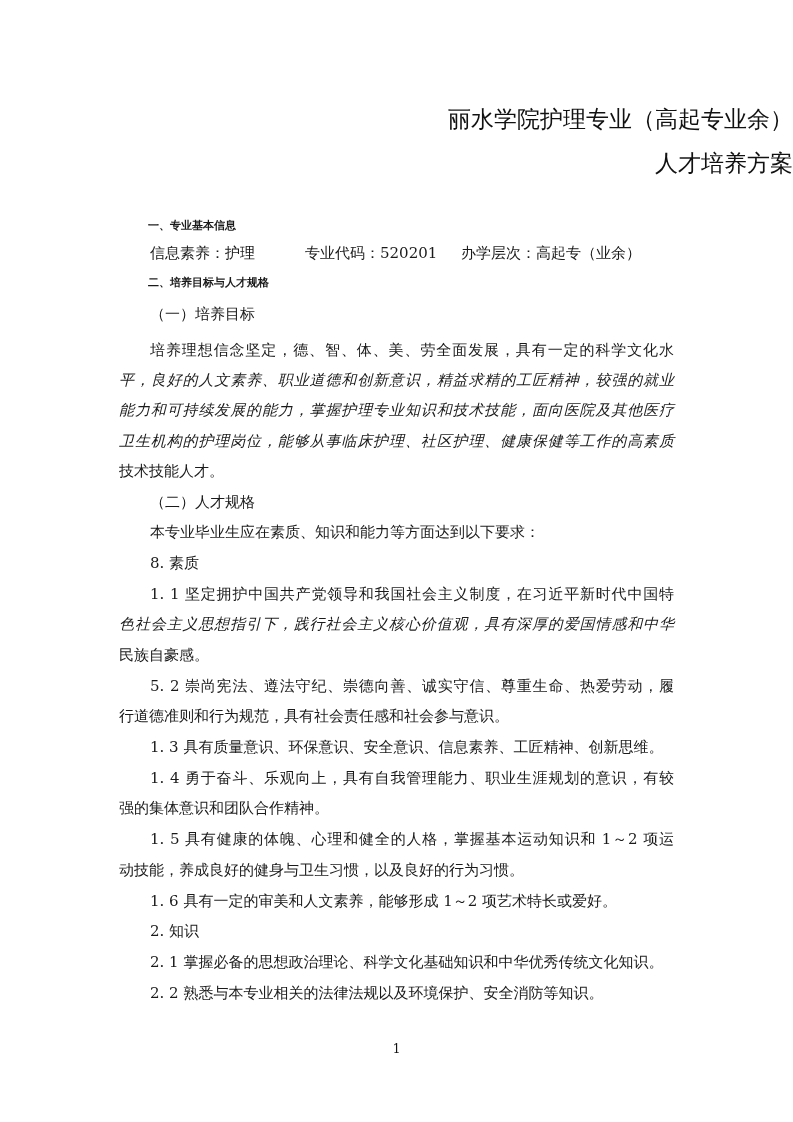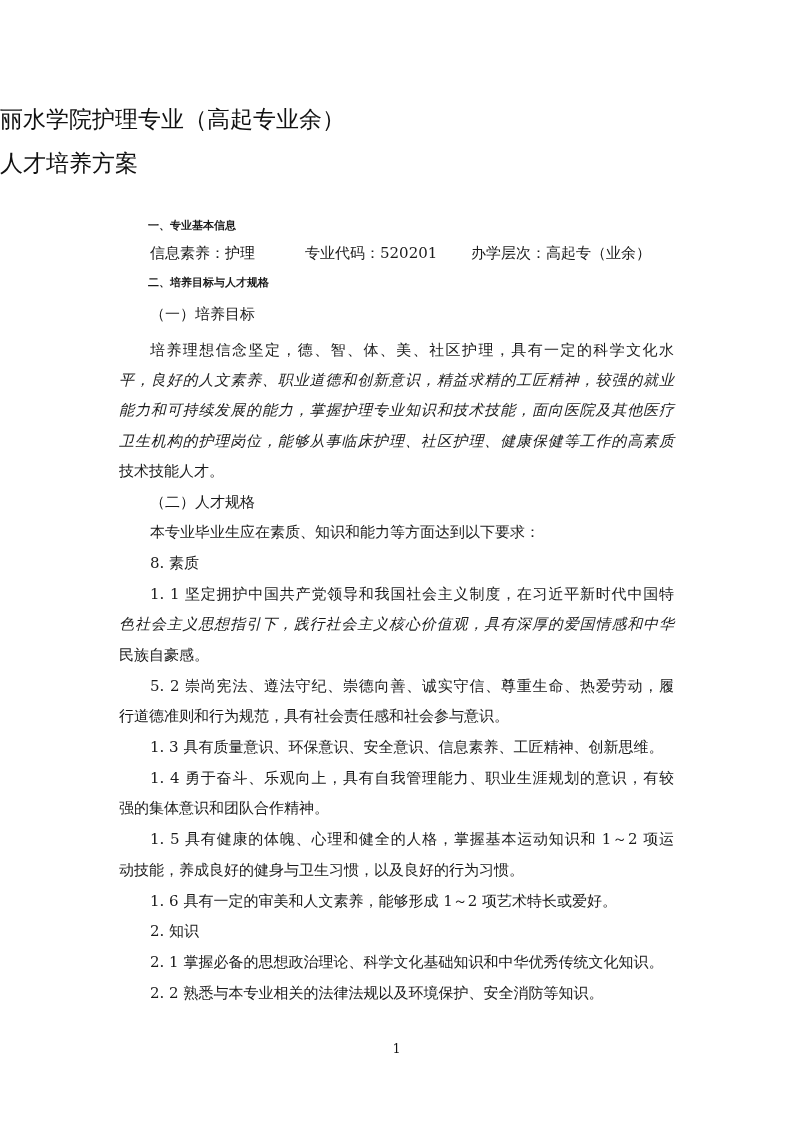"丽水学院护理专业（高起专业余）" .title { text-align: left -> right }
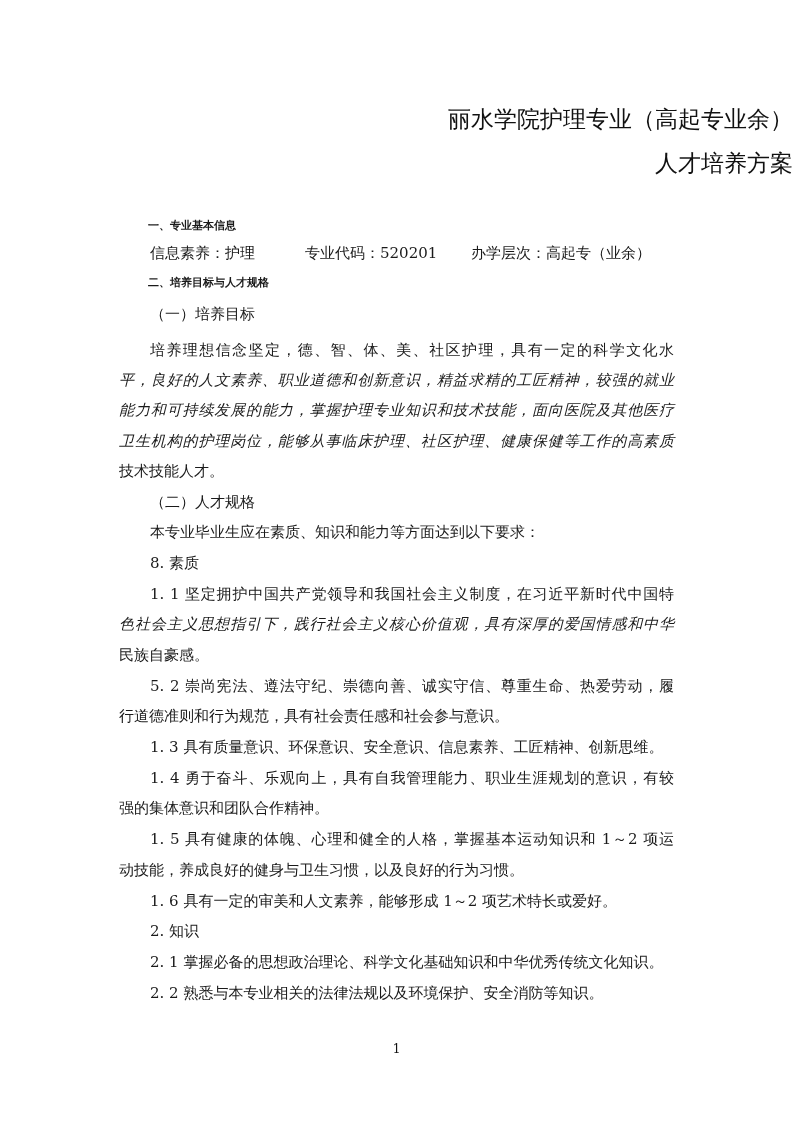"办学层次：高起专（业余）" span { margin-left: 18px -> 8px }
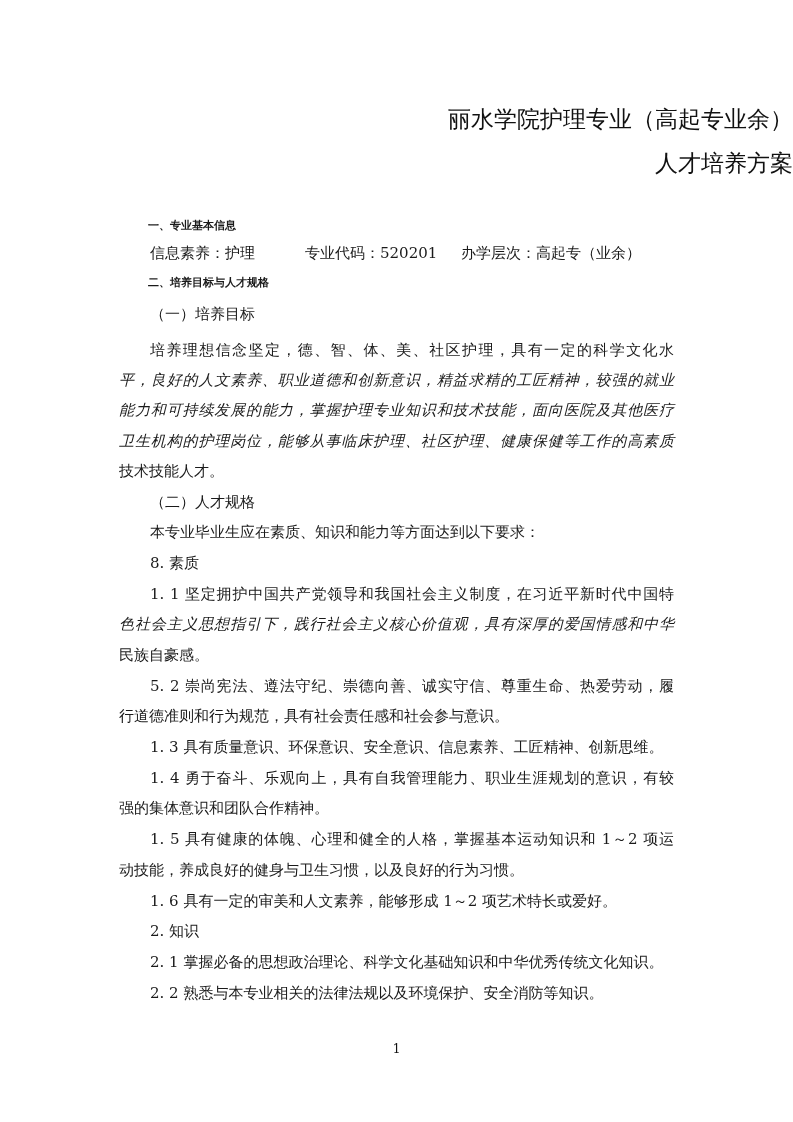"培养理想信念坚定，德、智、体、美、社区护理，具有一定的科学文化水" div.line { text: 社区护理 -> 劳全面发展 }
